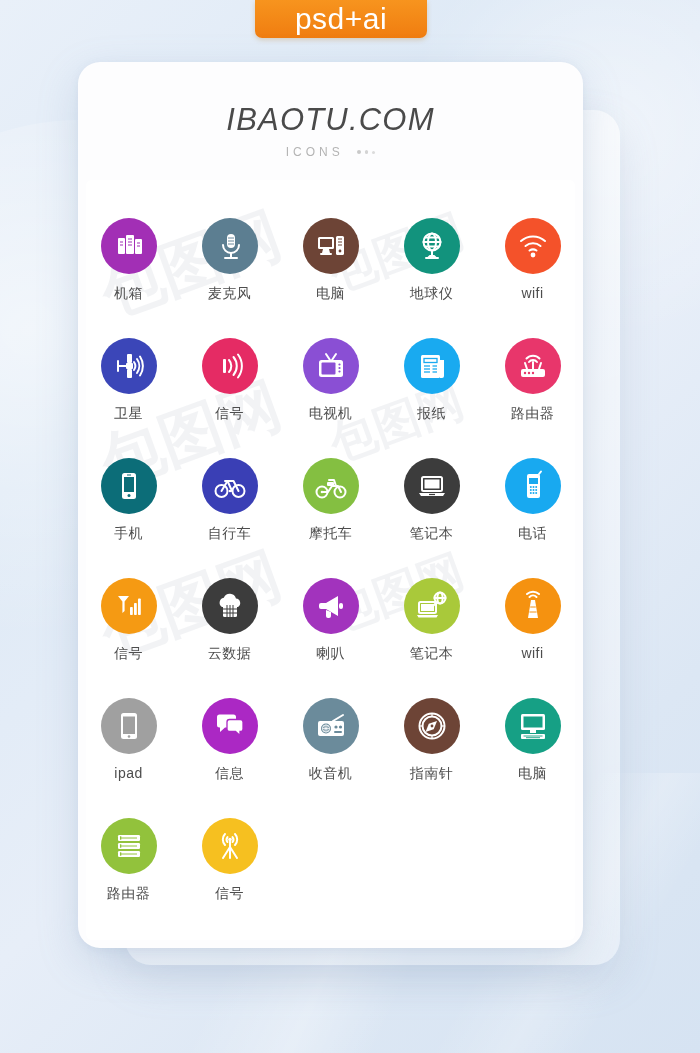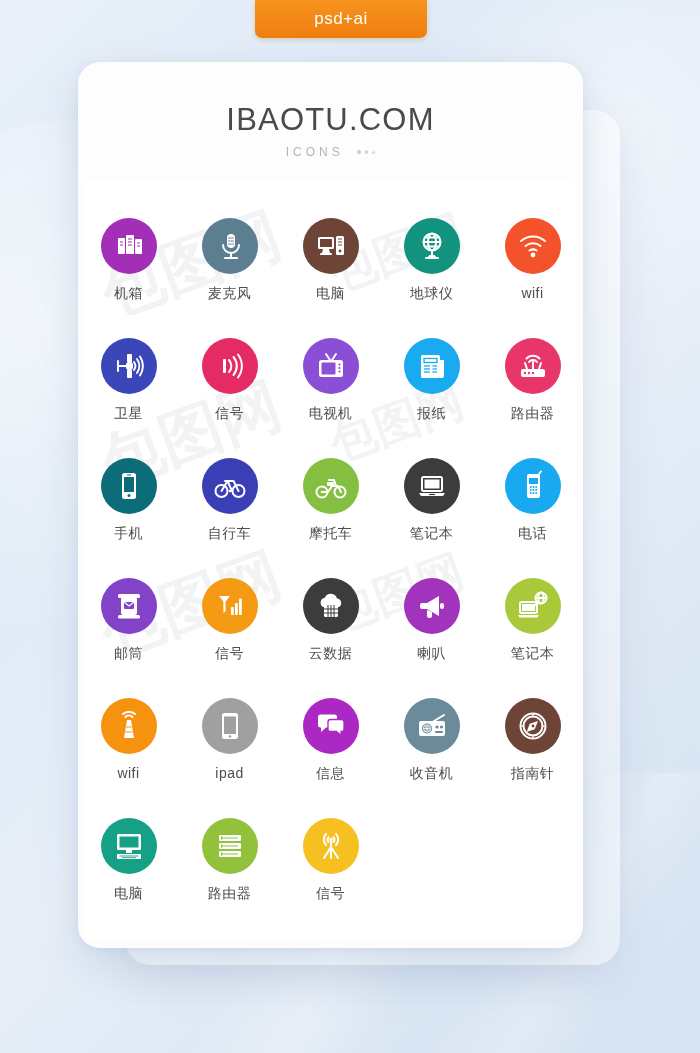"psd+ai" .badge { font-size: 17px -> 30px }
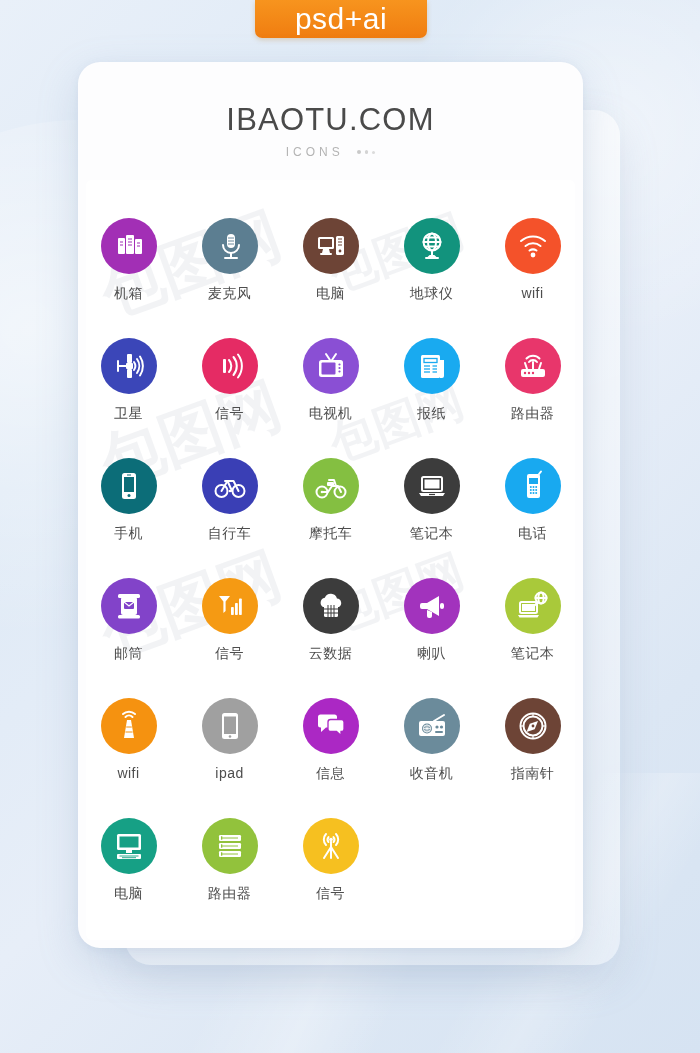"IBAOTU.COM" .brand-title { font-style: none -> italic }
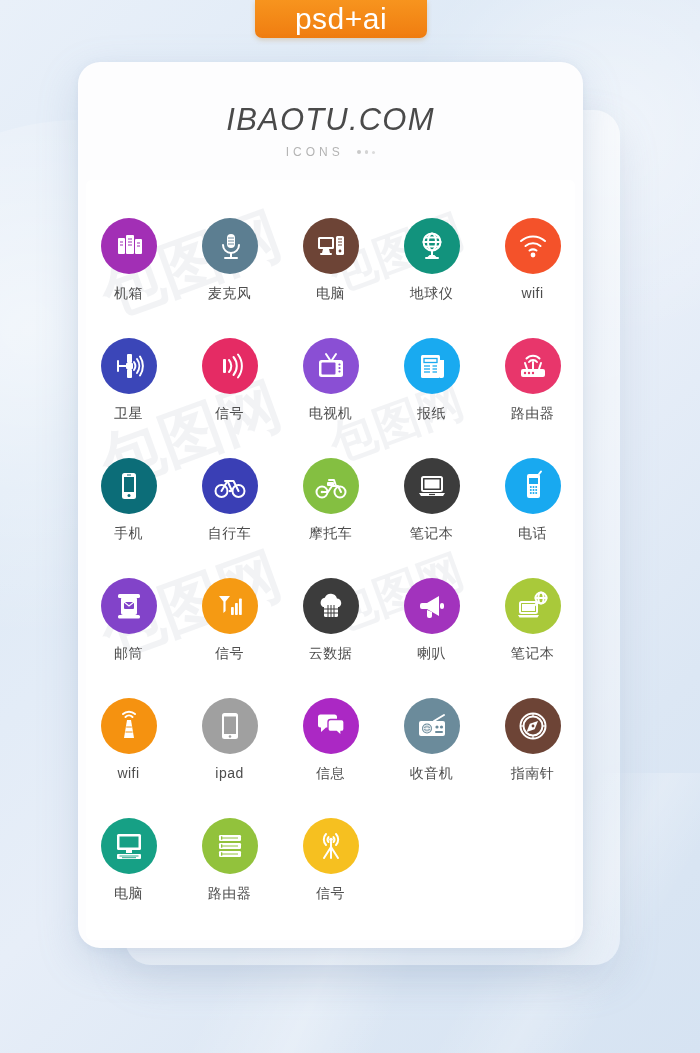"邮筒" div.cell { html: <div> <div> <svg> <rect></rect> <rect></rect> <rect></rect> <rect></rect> <path></path> </svg> </div> <div>邮筒</div> </div> -> none }
